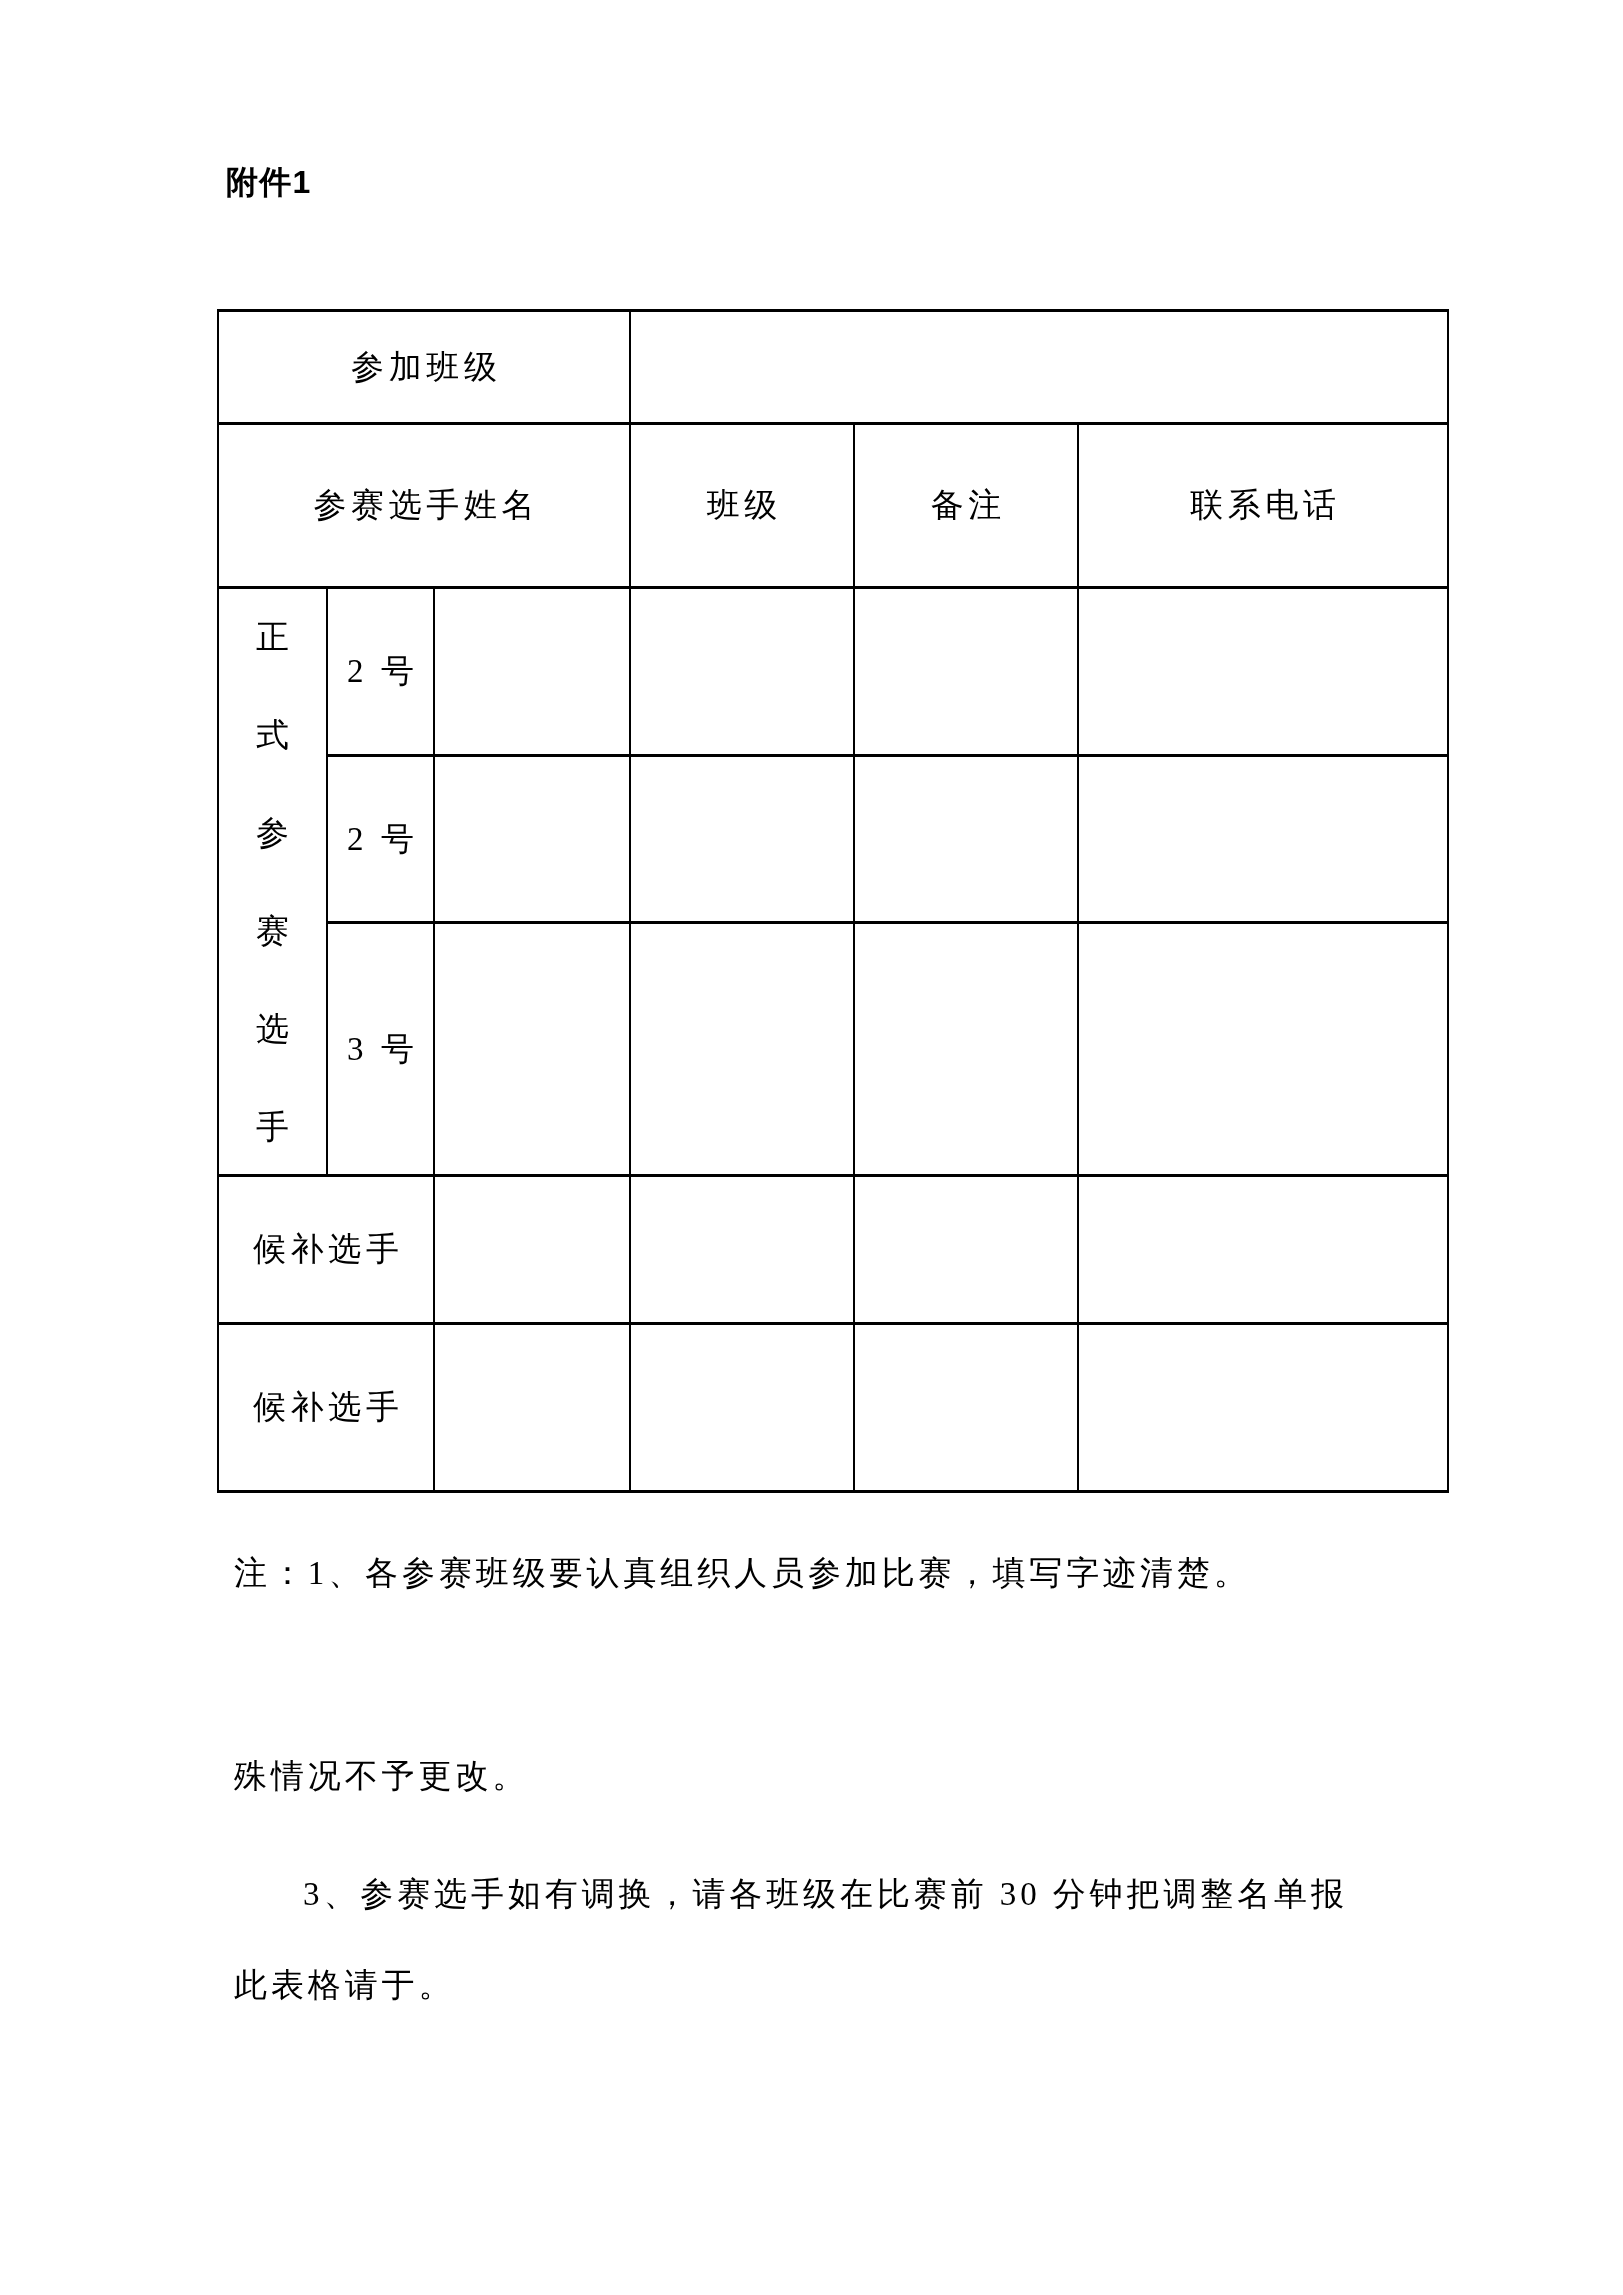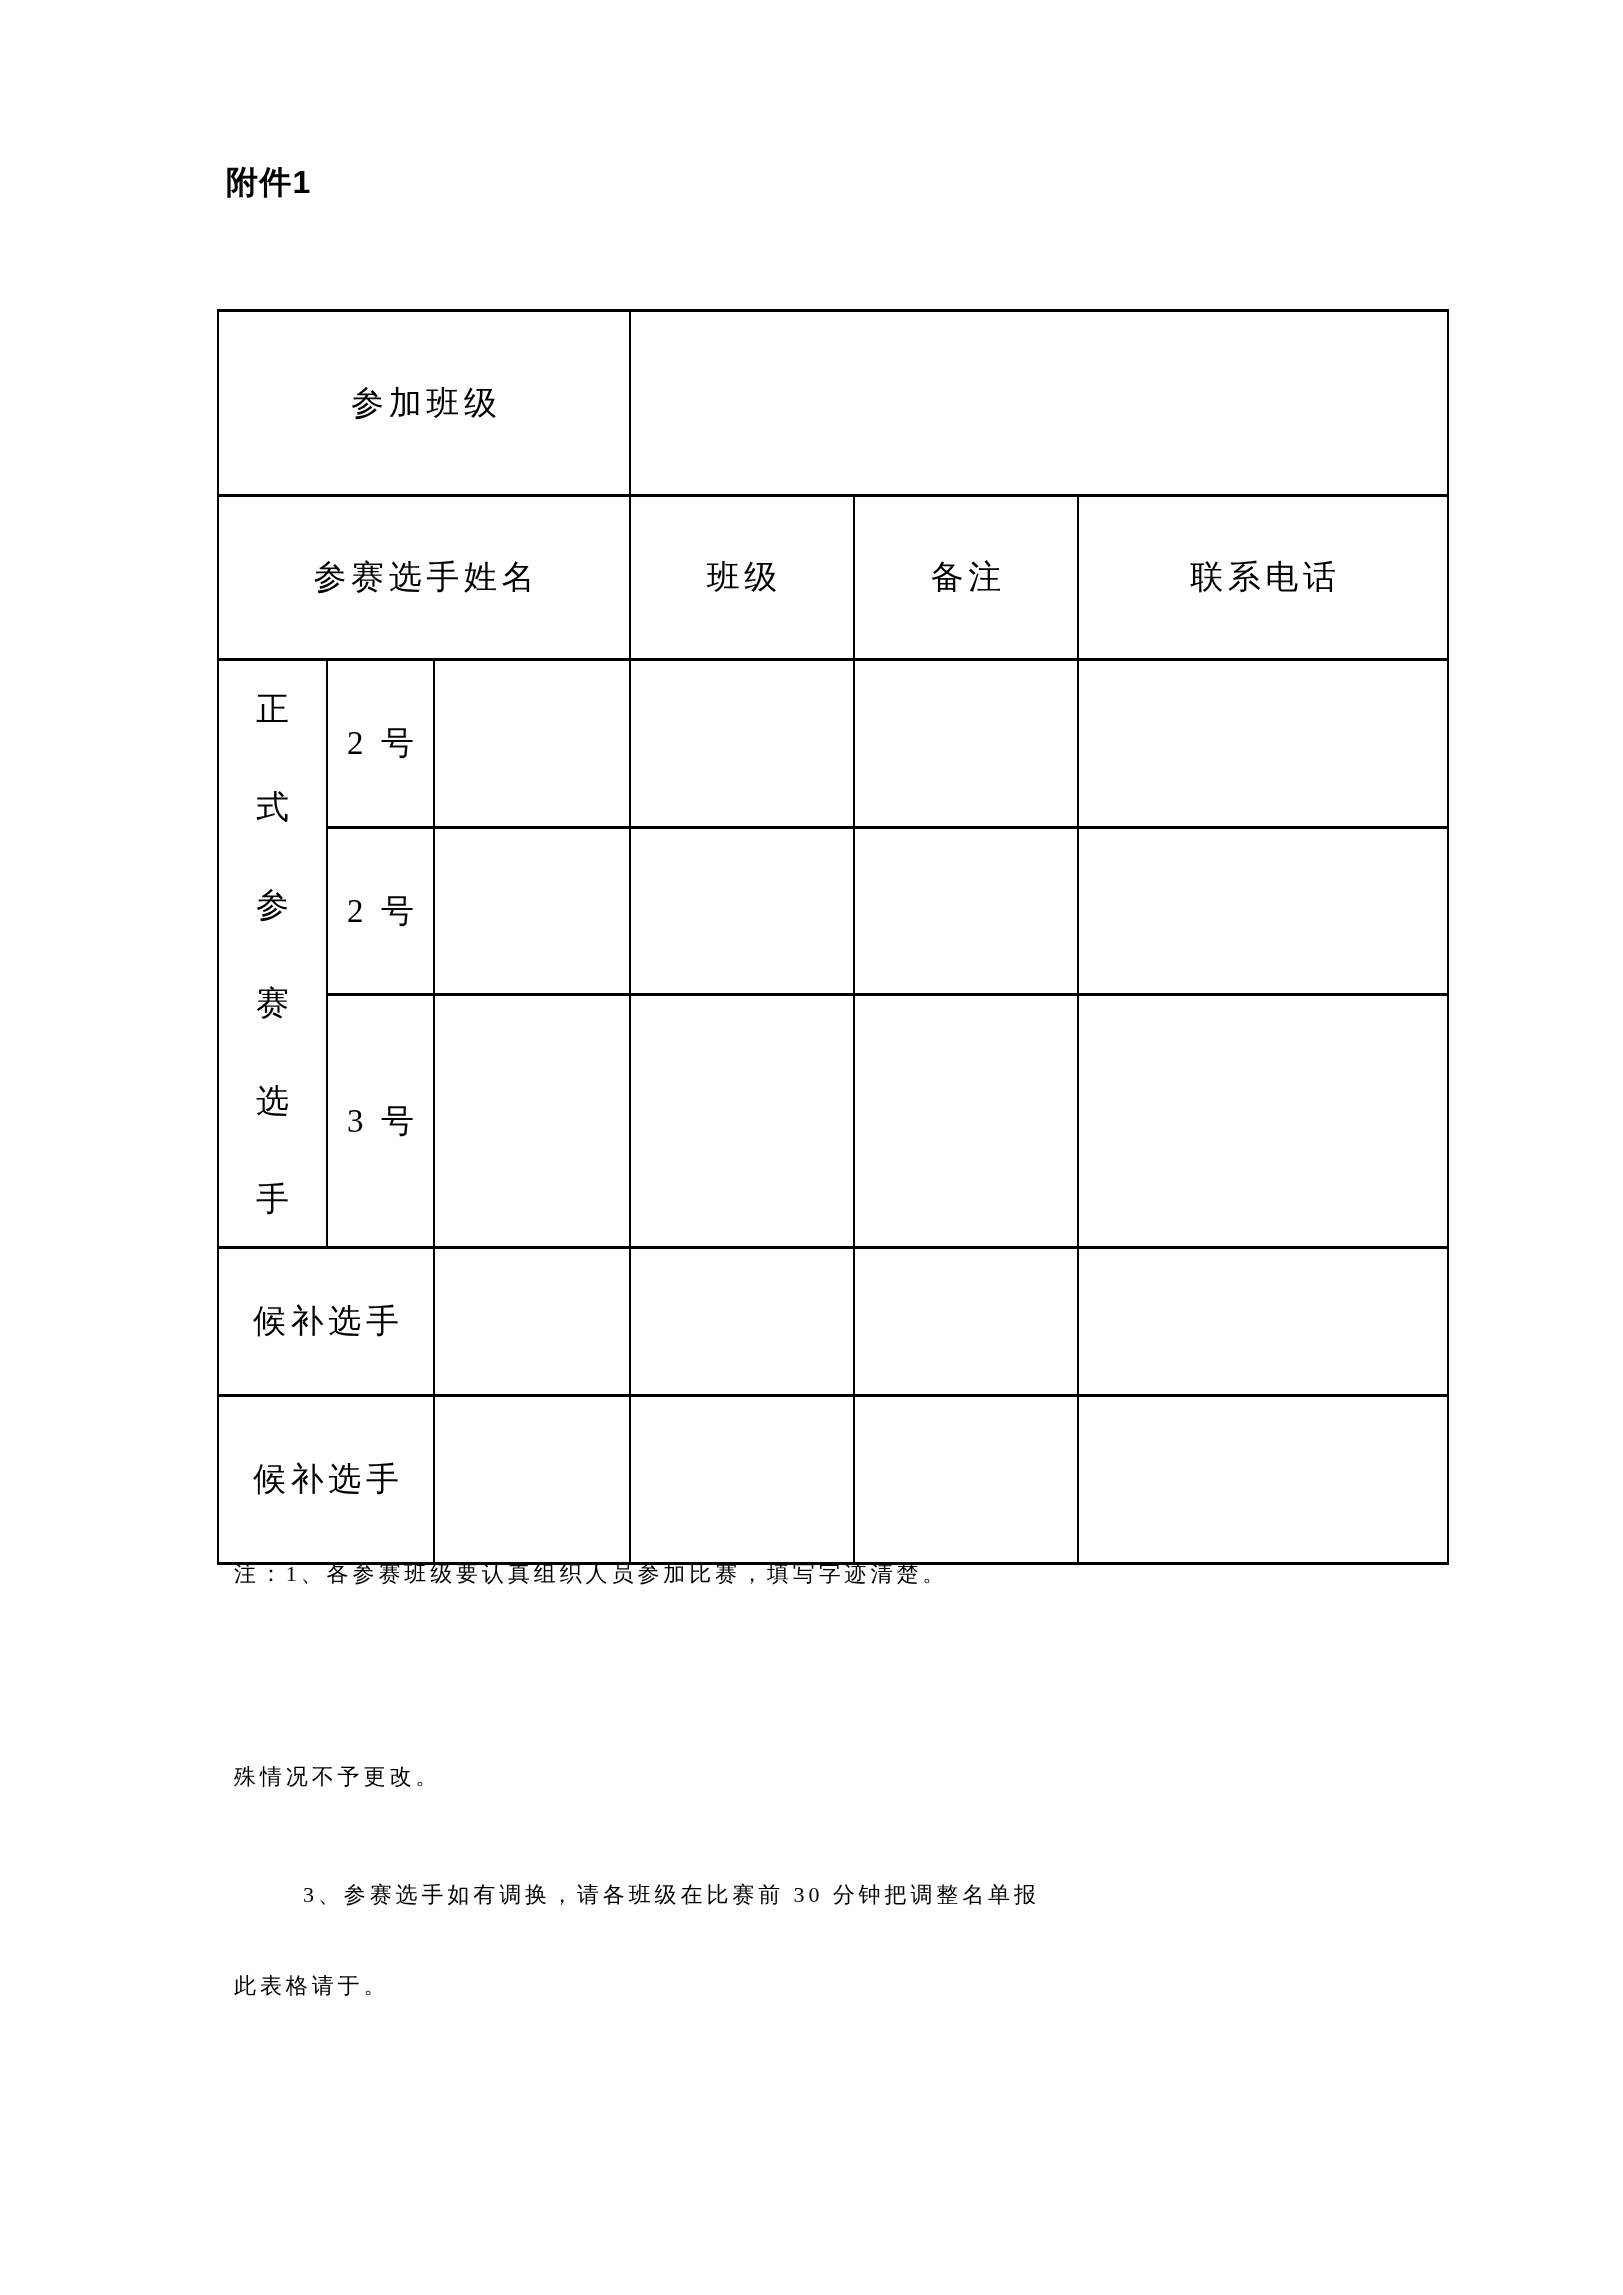"参加班级" tr.r1 { height: 185px -> 113px }
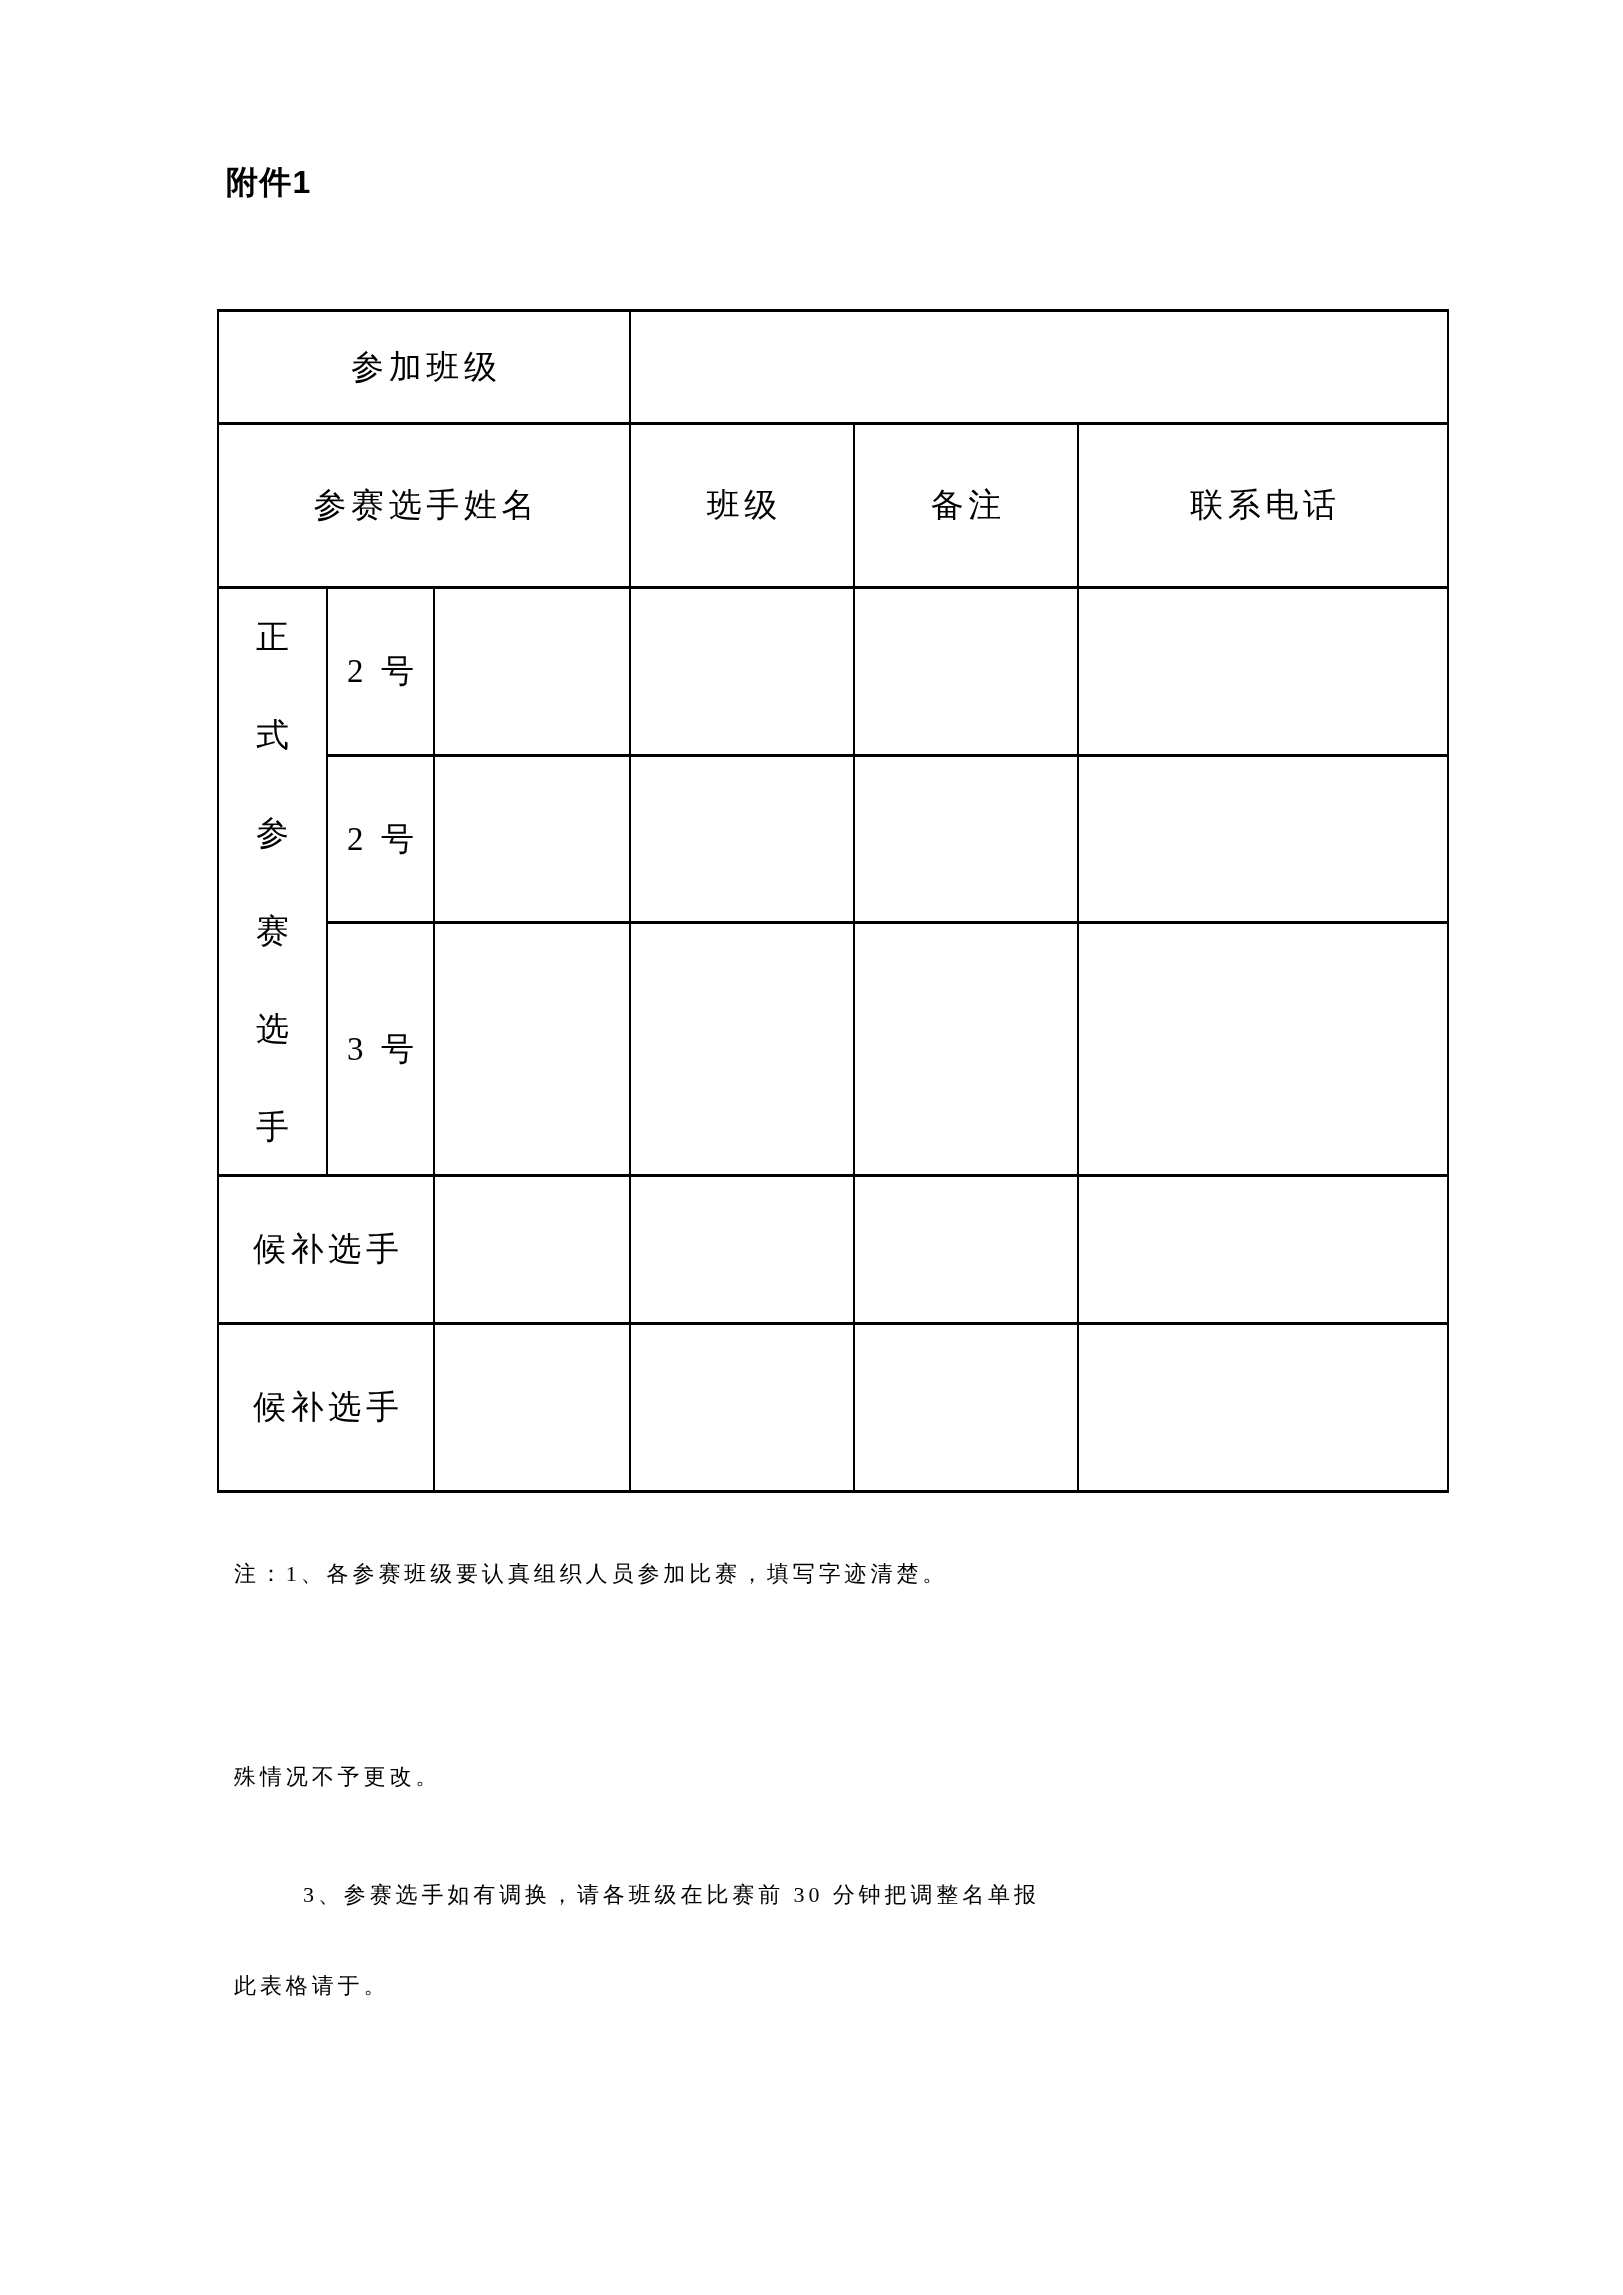"注：1、各参赛班级要认真组织人员参加比赛，填写字迹清楚。" .note-line { font-size: 22px -> 33px }
